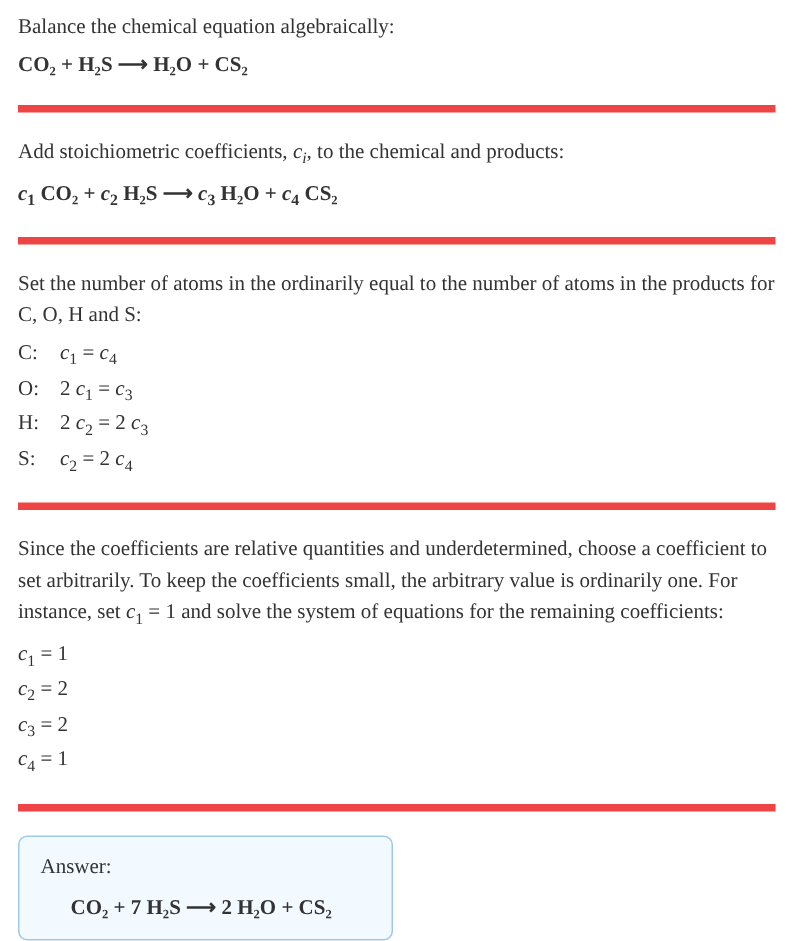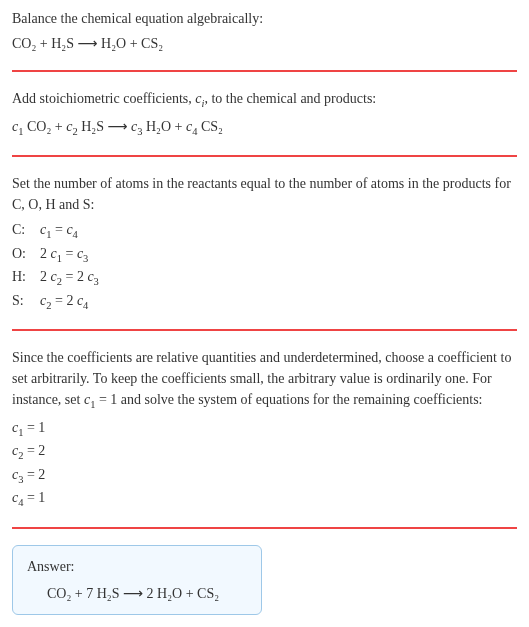"Balance the chemical equation" .section { border-bottom: 2px solid #ef4444 -> 5px solid #ef4444 }
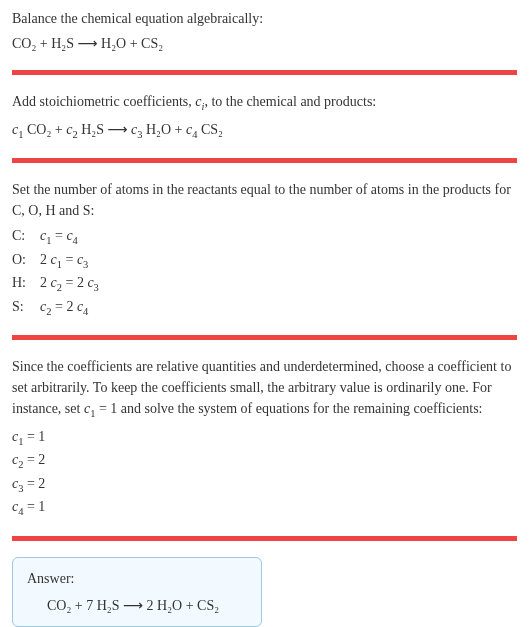"CO₂ + H₂S ⟶ H₂O" .eq { font-weight: none -> bold }
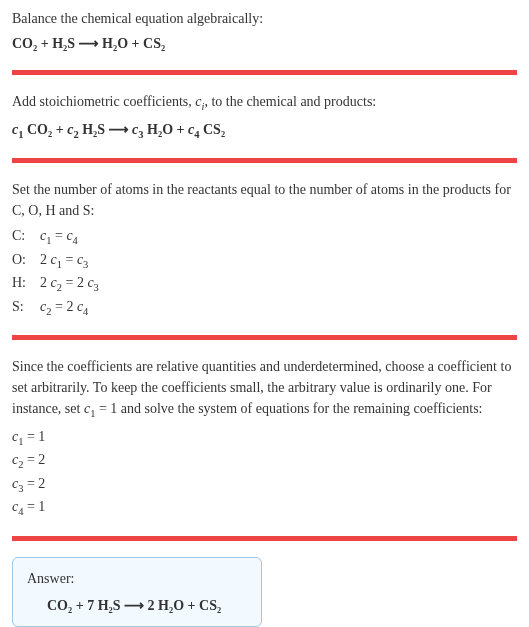"Set the number of atoms" p { text: reactants -> ordinarily }
